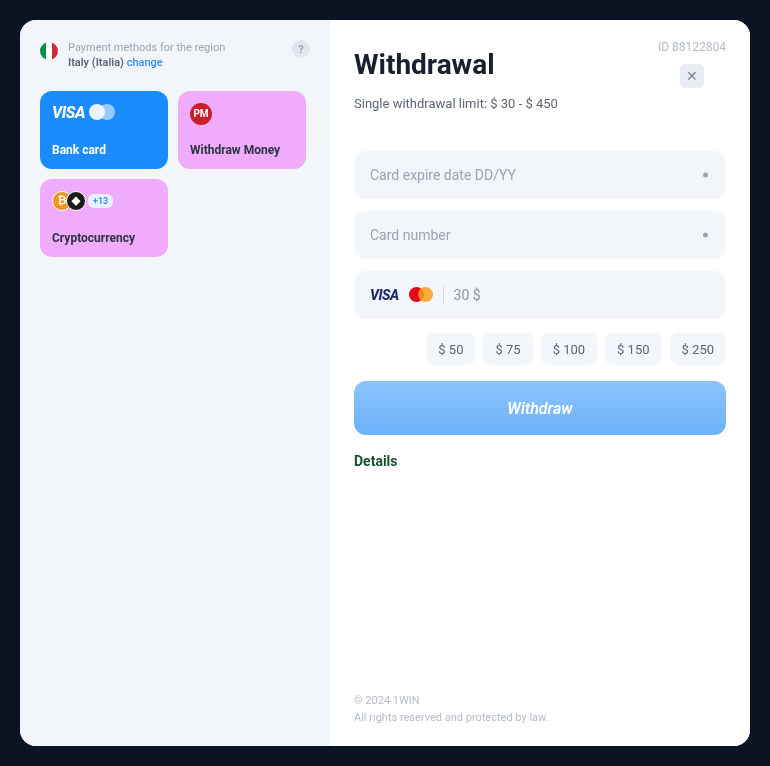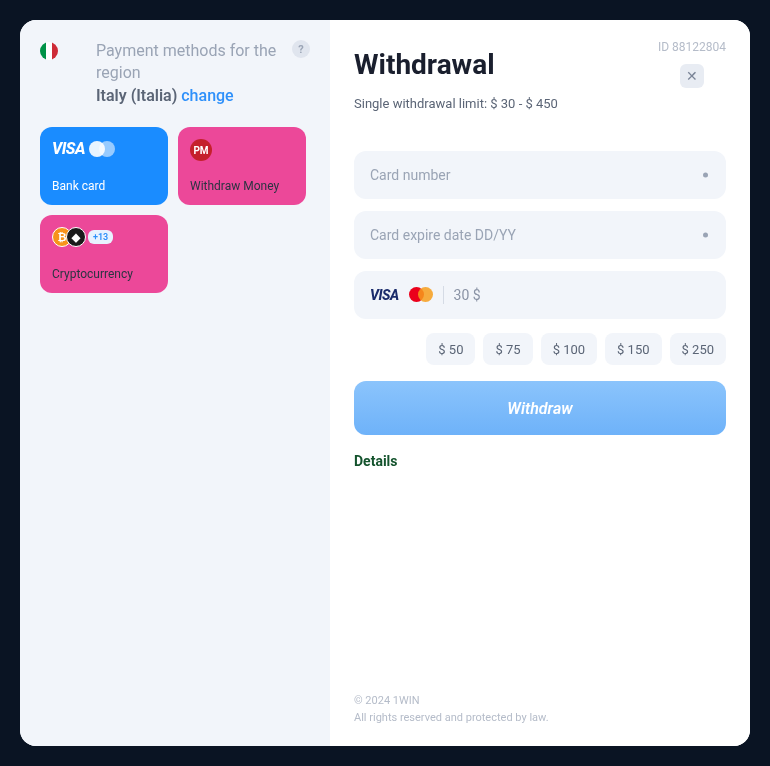"Payment methods for the region" .region-text { font-size: 16px -> 11px; margin-left: 28px -> none }
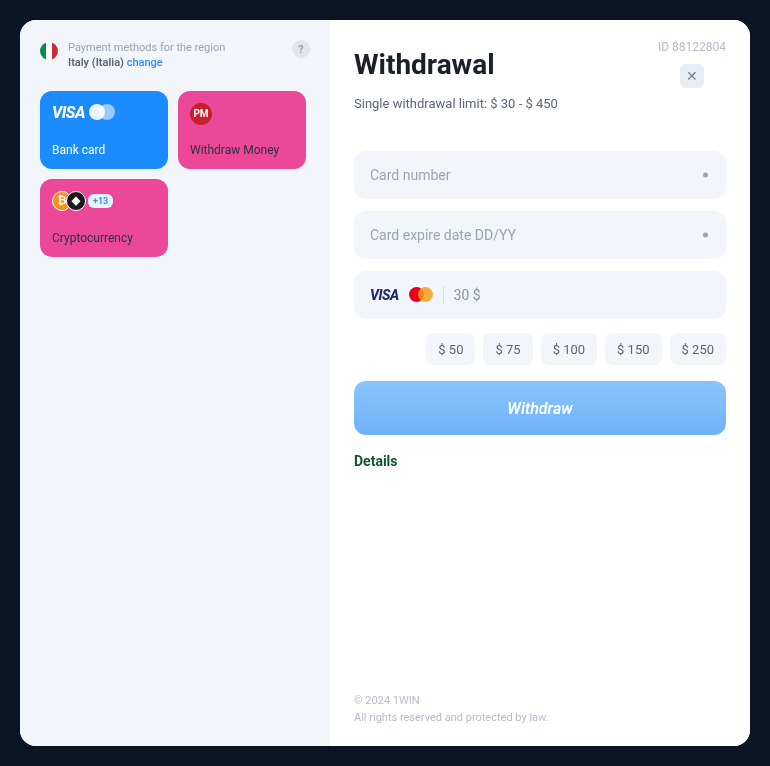"PM" .method-card { background: #ec4899 -> #f0abfc }
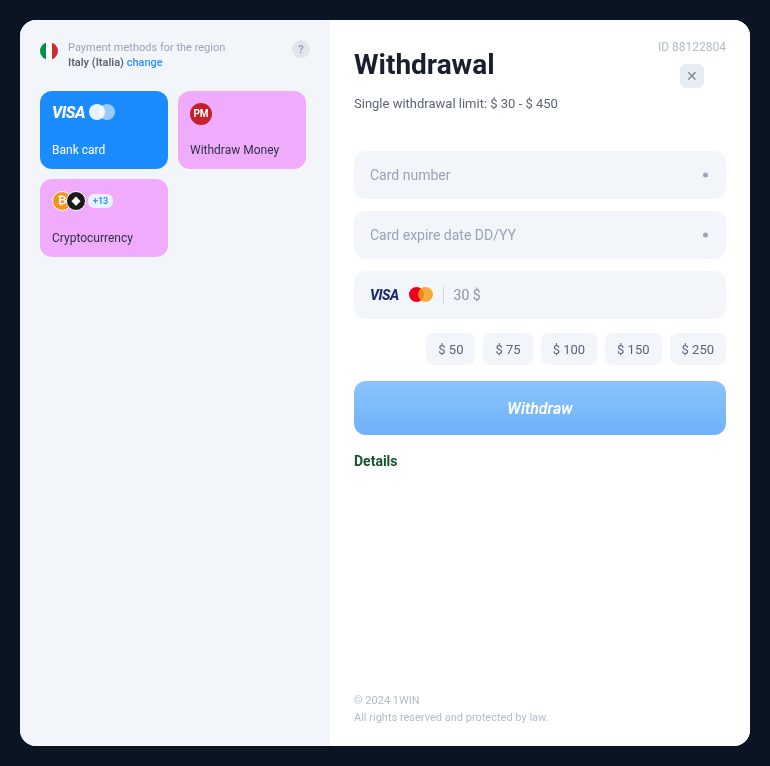"Bank card" .method-label { font-weight: 400 -> 700 }
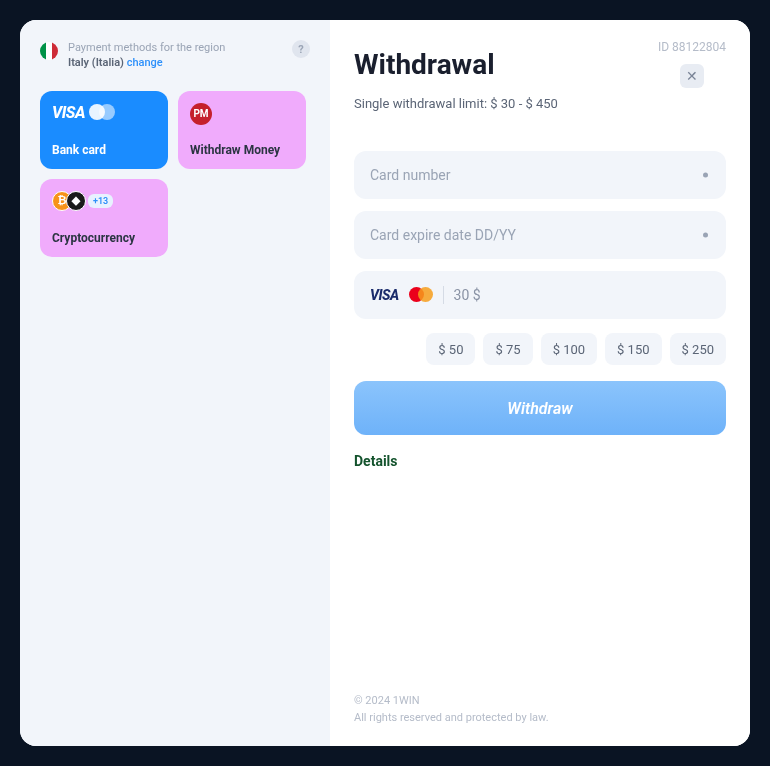"Card number" div.form-group { order: before "Card expire date DD/YY" -> after "Card expire date DD/YY" }
